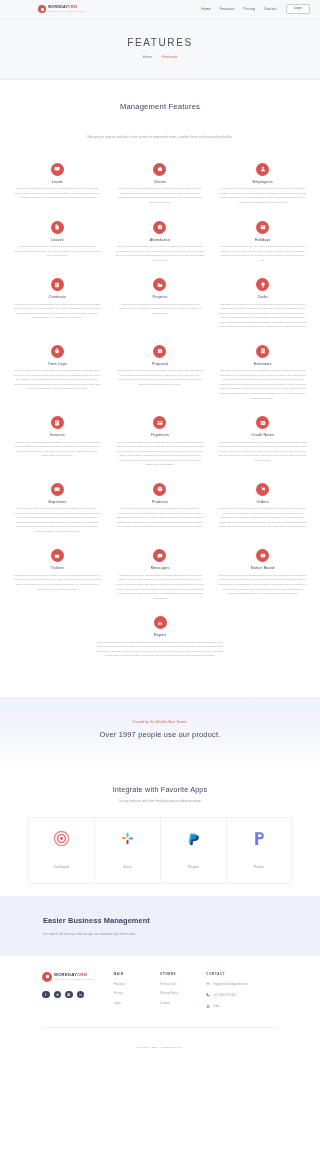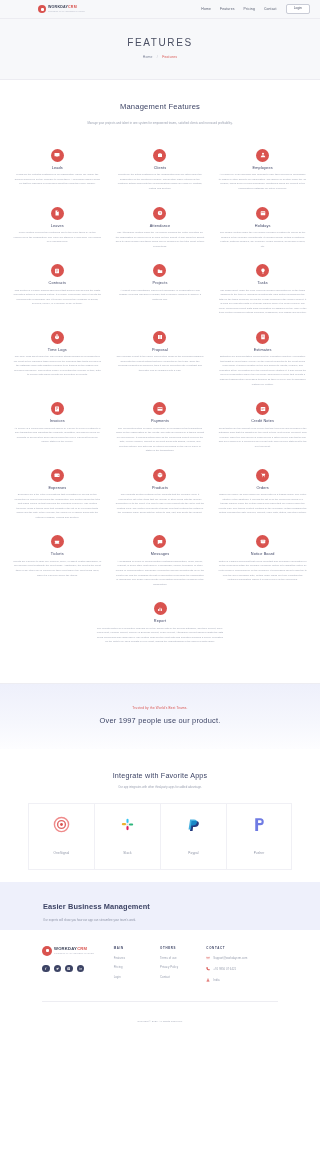"Management Features" .sec-head h2 { margin-bottom: 10px -> 24px }
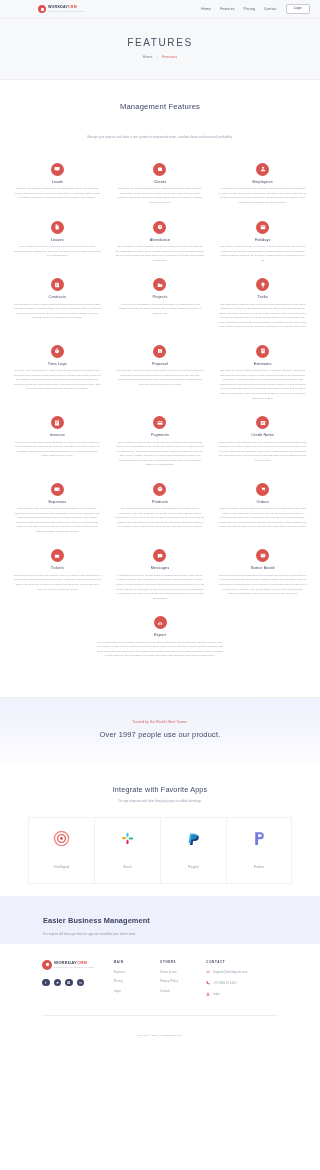"Easier Business Management" .cta { padding: 20px 0 8px 43px -> 20px 0 20px 43px }
